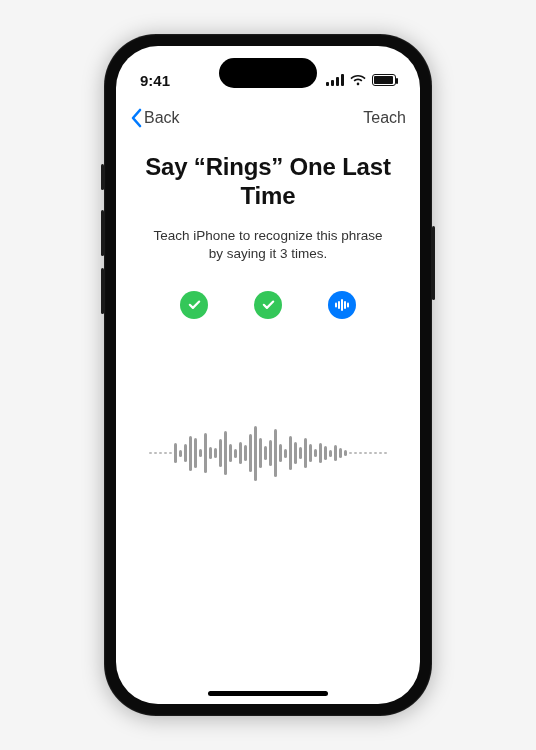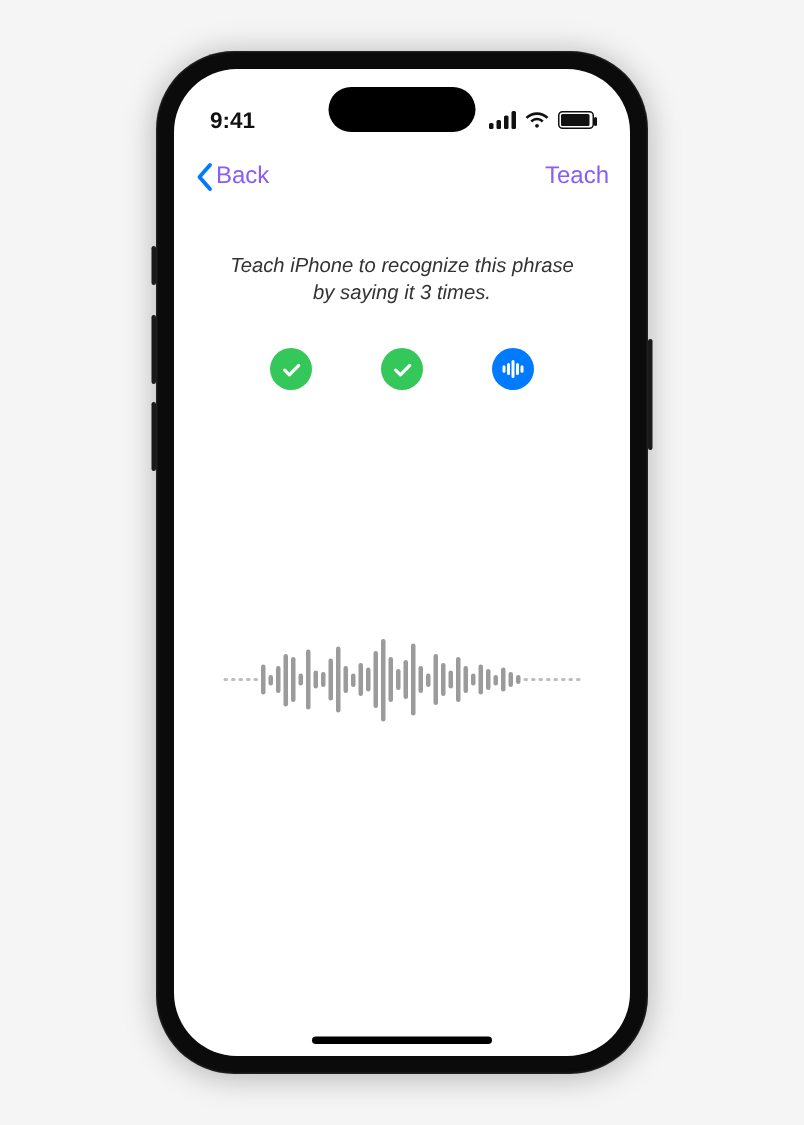"Back" .nav-bar { color: #8b5cf6 -> #404040 }
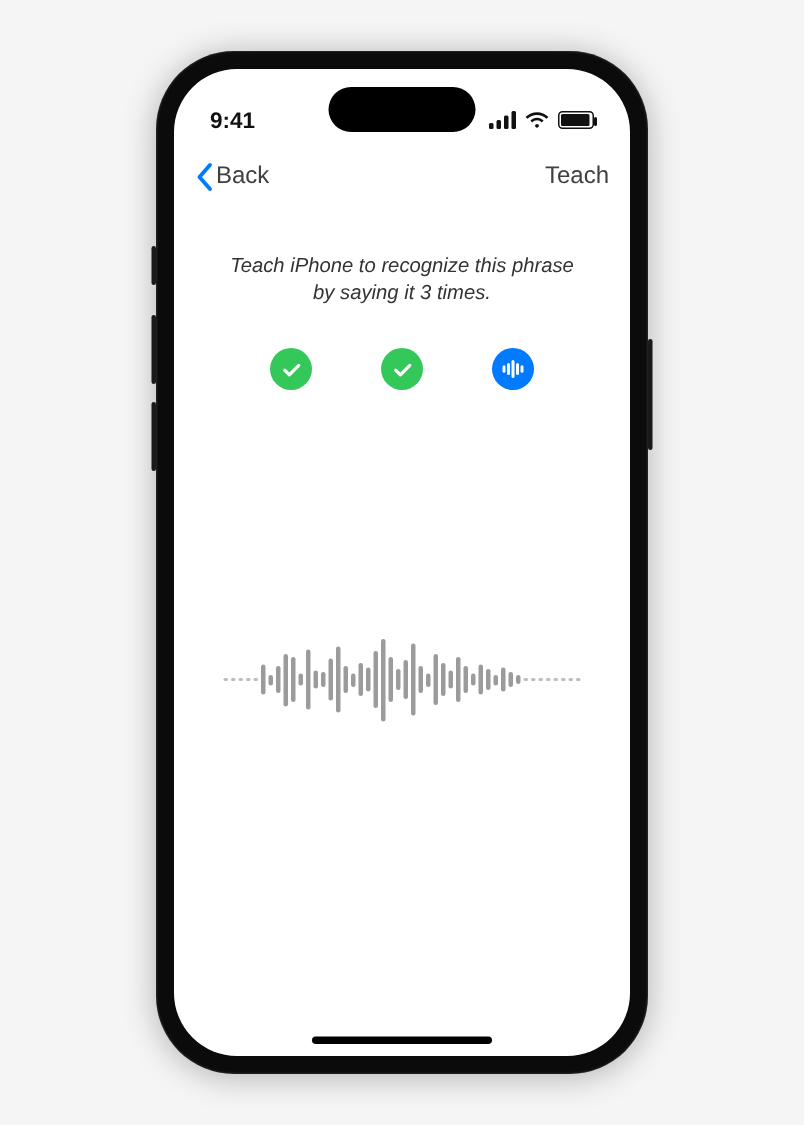"Say “Rings” One Last Time" h1.title { html: none -> <h1>Say “Rings” One Last Time</h1> }
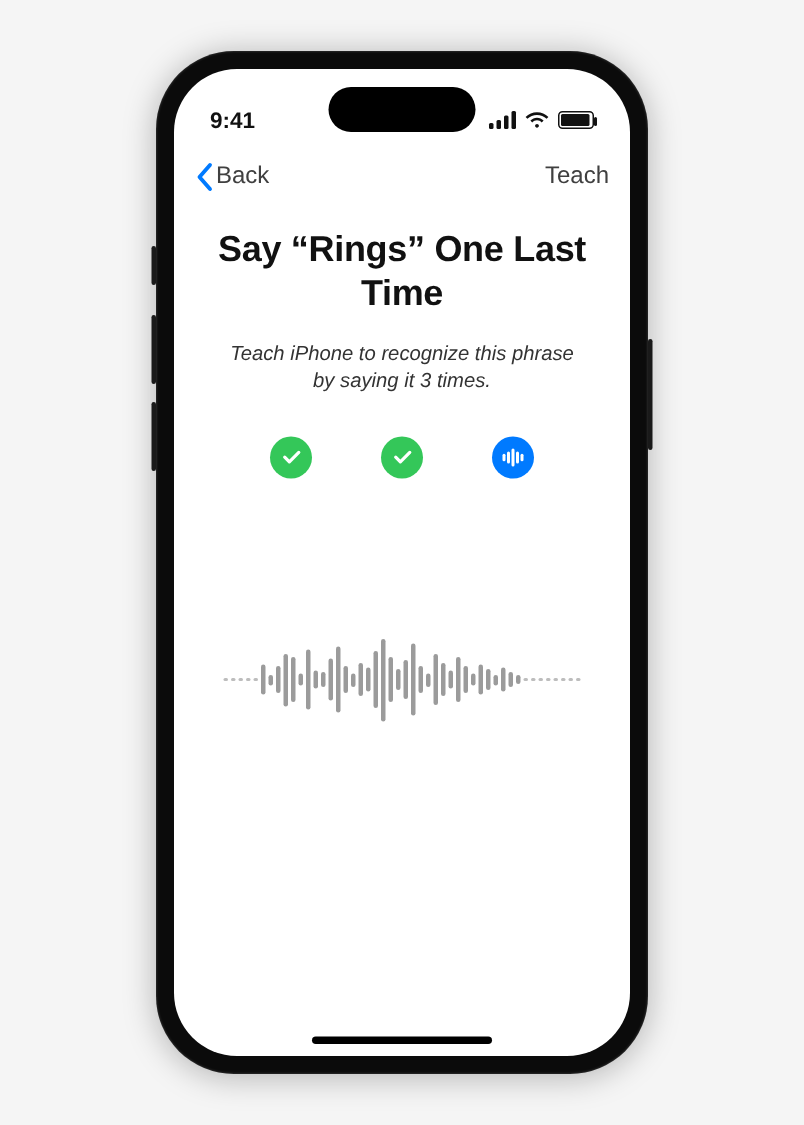"Teach iPhone to recognize this" .subtitle { font-style: italic -> none }
